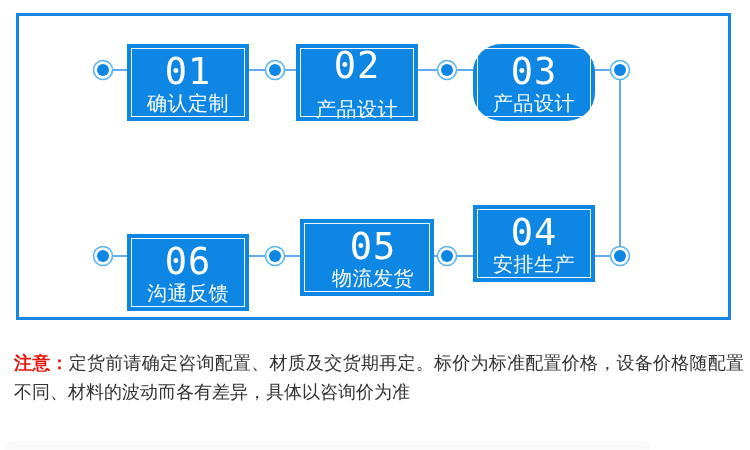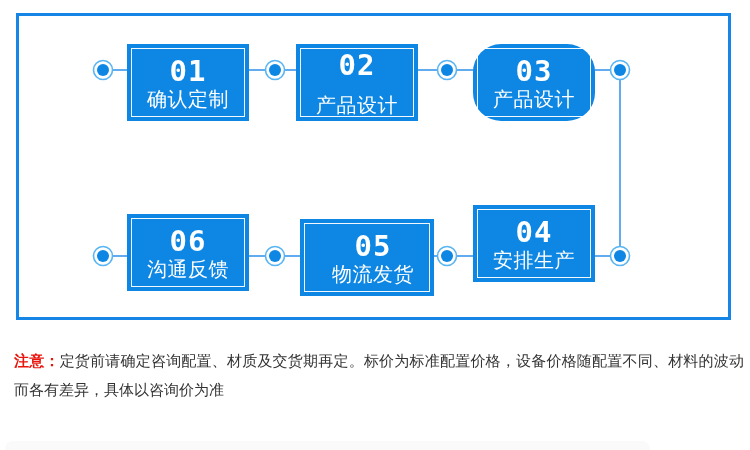"01" .step-num { font-size: 29px -> 37px; font-weight: 700 -> 400 }
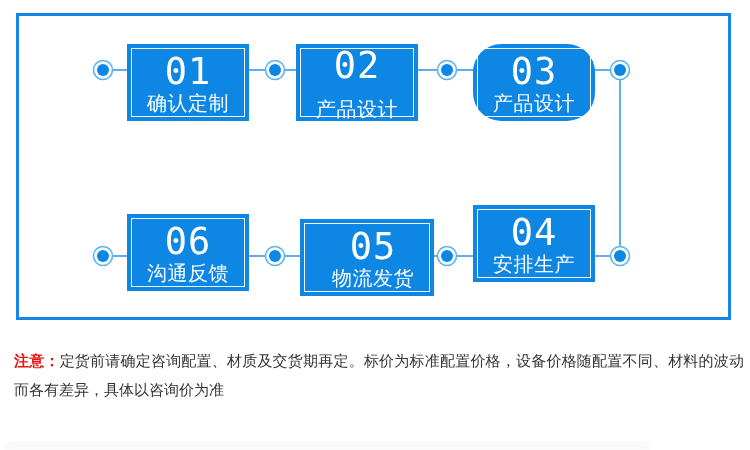"06" .b06 { top: 214px -> 234px }
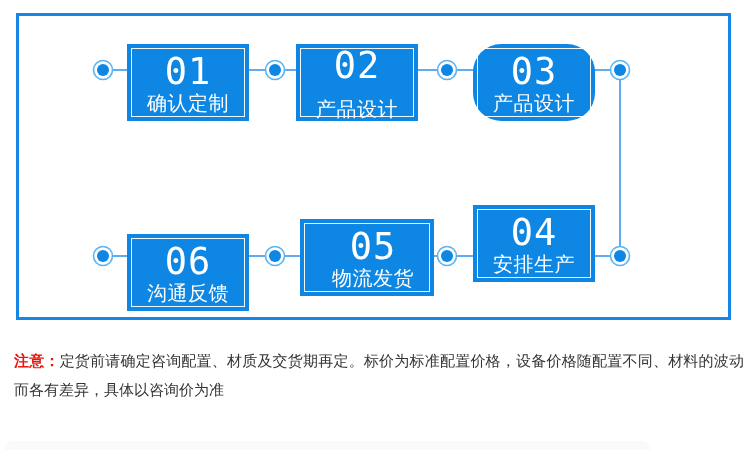"注意：定货前请确定咨询配置、材质及交货期再定。标价为标准配置价格，设备价格随配置" .note { font-size: 15px -> 18px }
